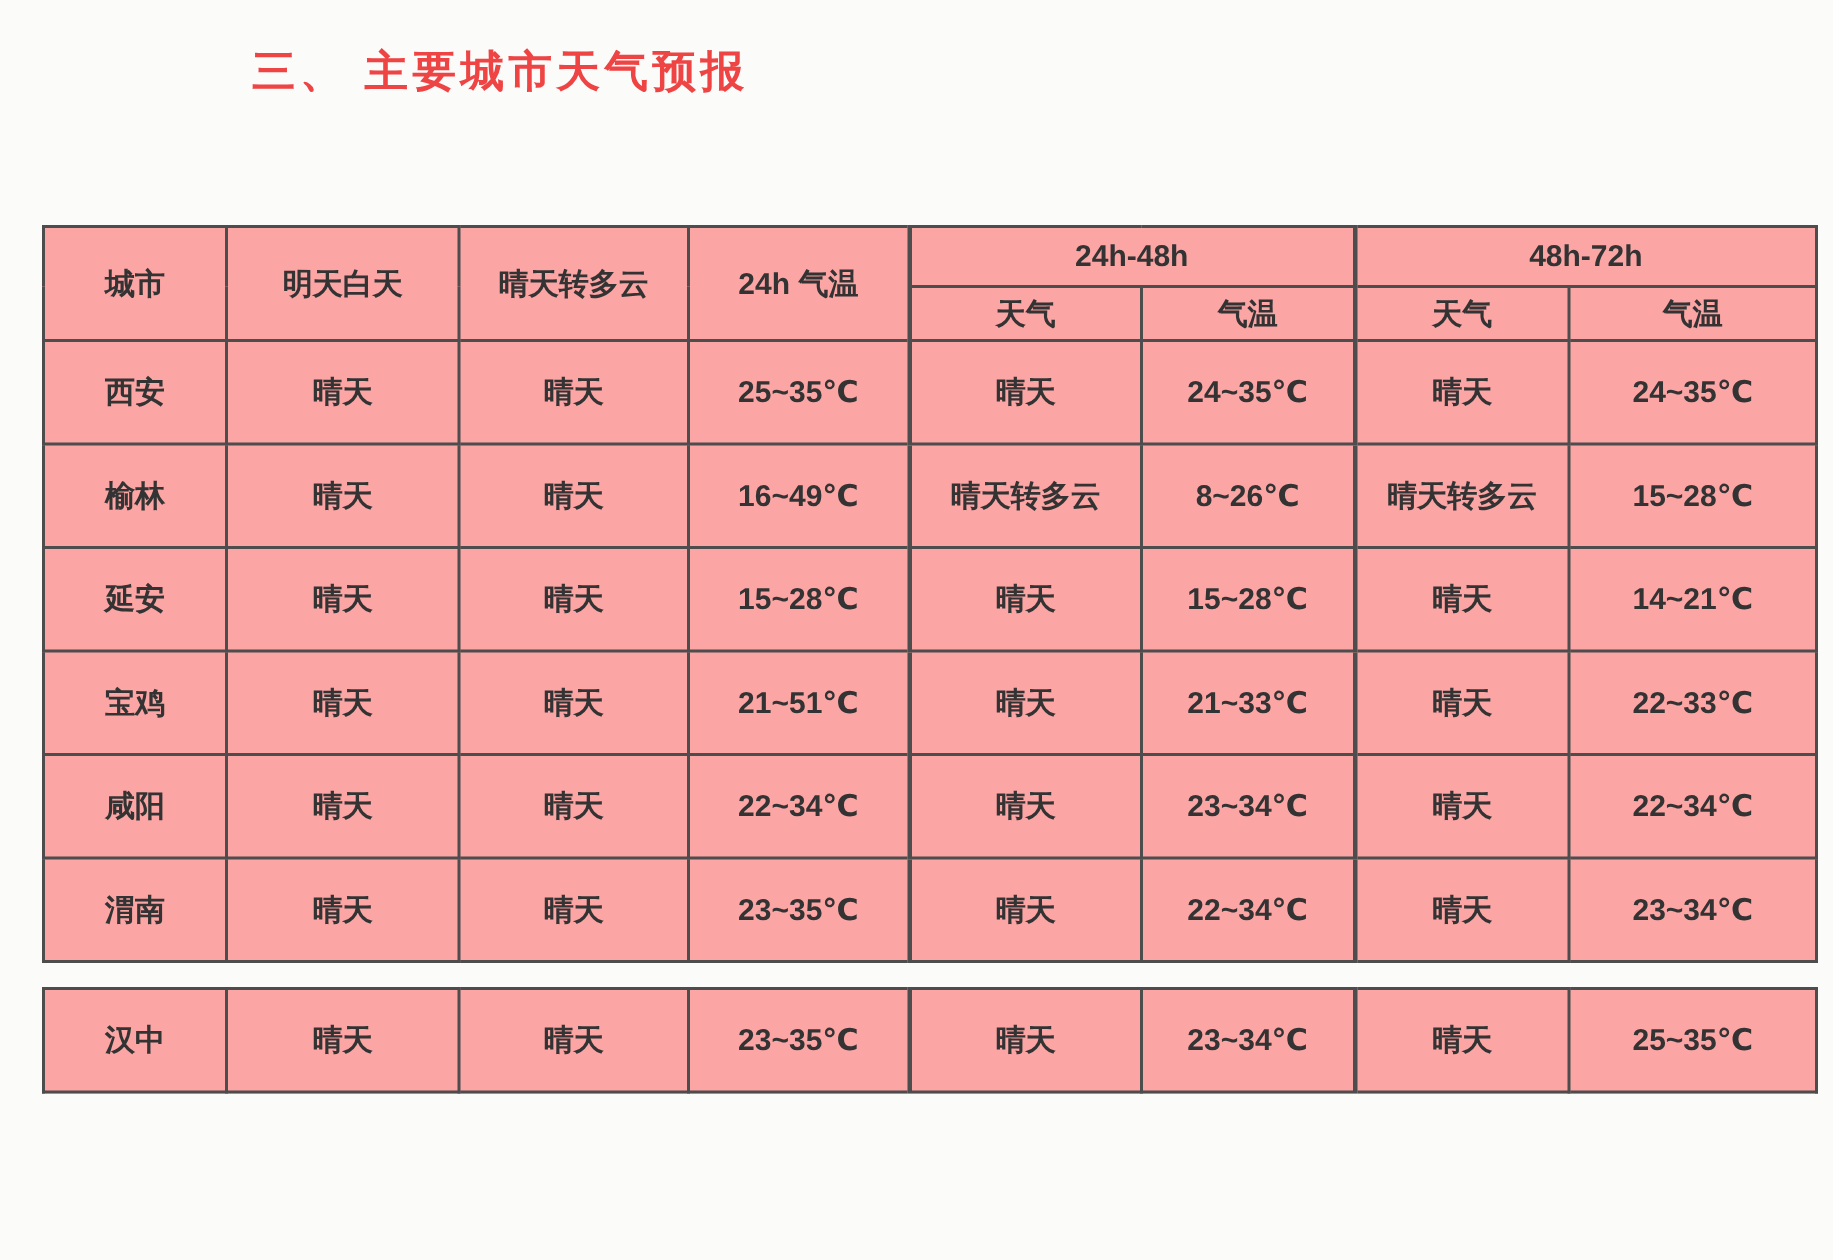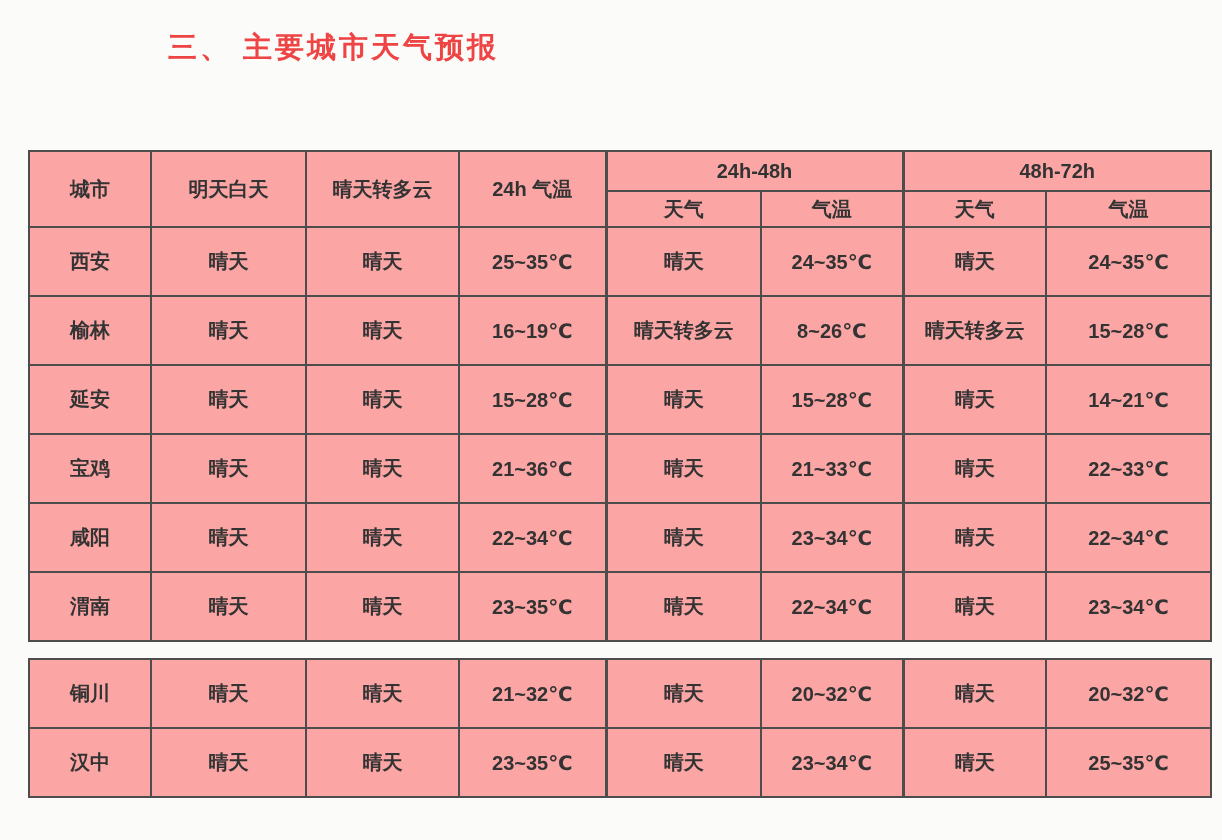"16~19℃" td { text: 19 -> 49 }
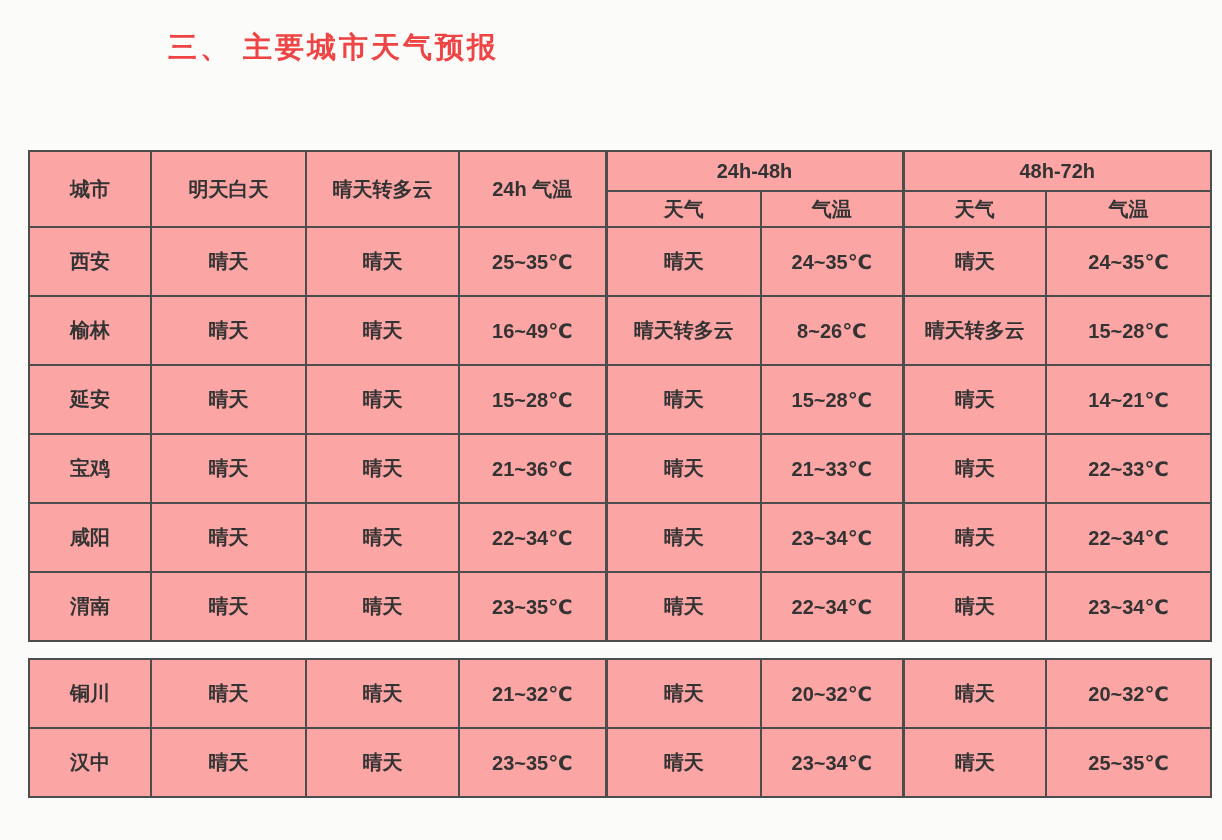"21~36℃" td { text: 36 -> 51 }
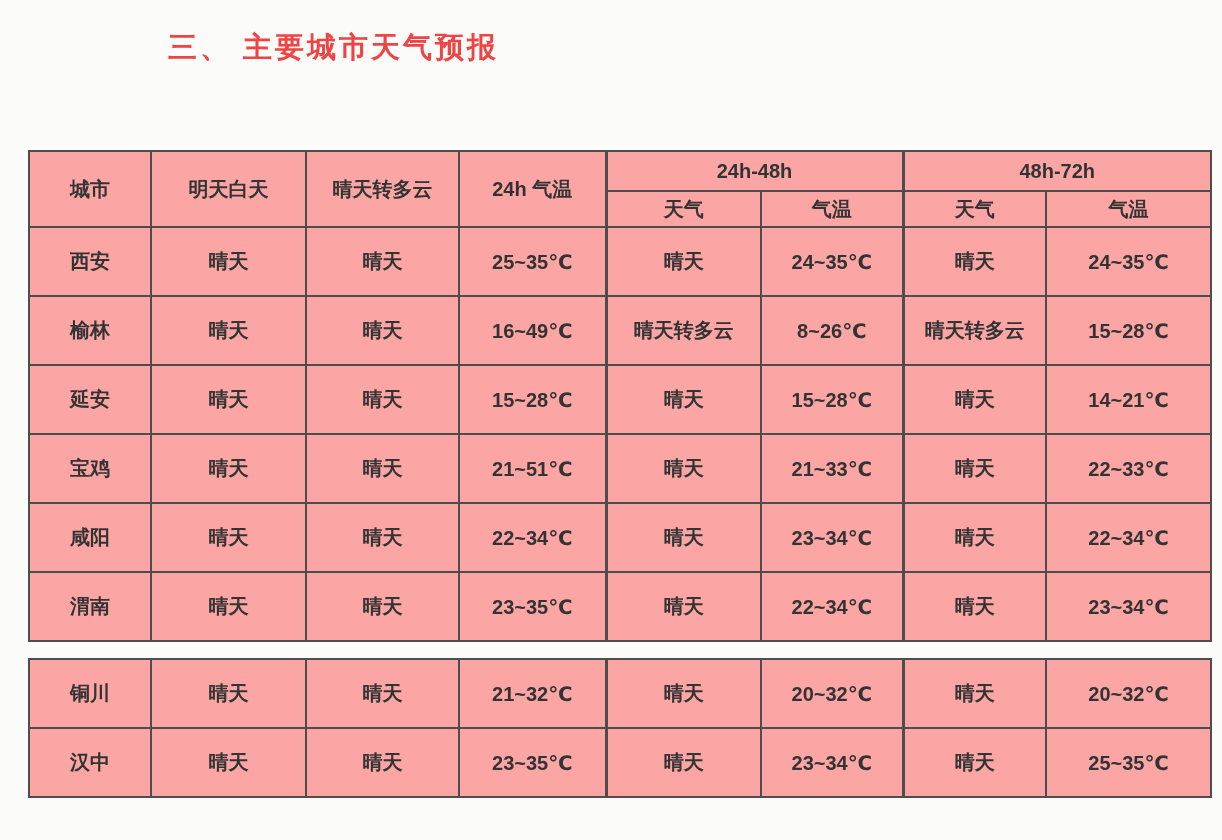"铜川" tr.data-row { html: <tr> <td>铜川</td> <td>晴天</td> <td>晴天</td> <td>21~32℃</td> <td>晴天</td> <td>20~32℃</td> <td>晴天</td> <td>20~32℃</td> </tr> -> none }
